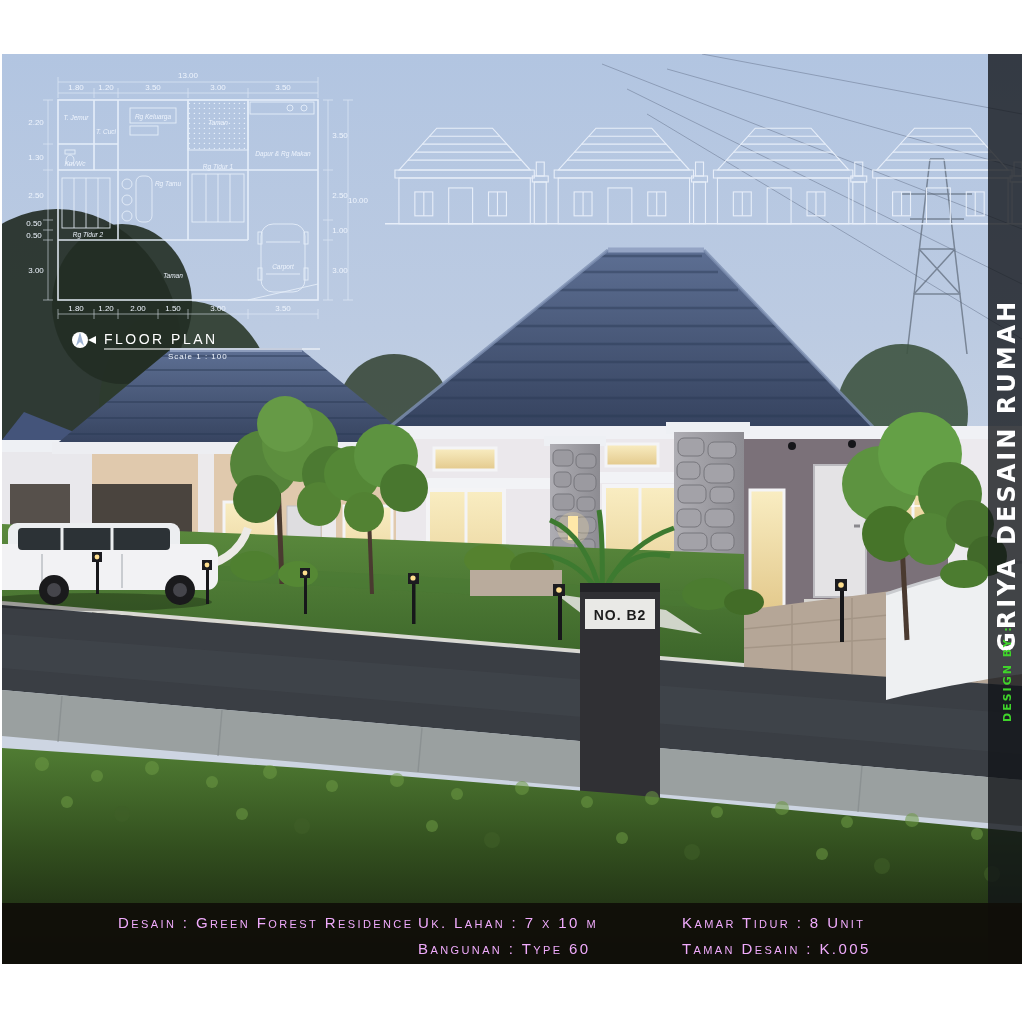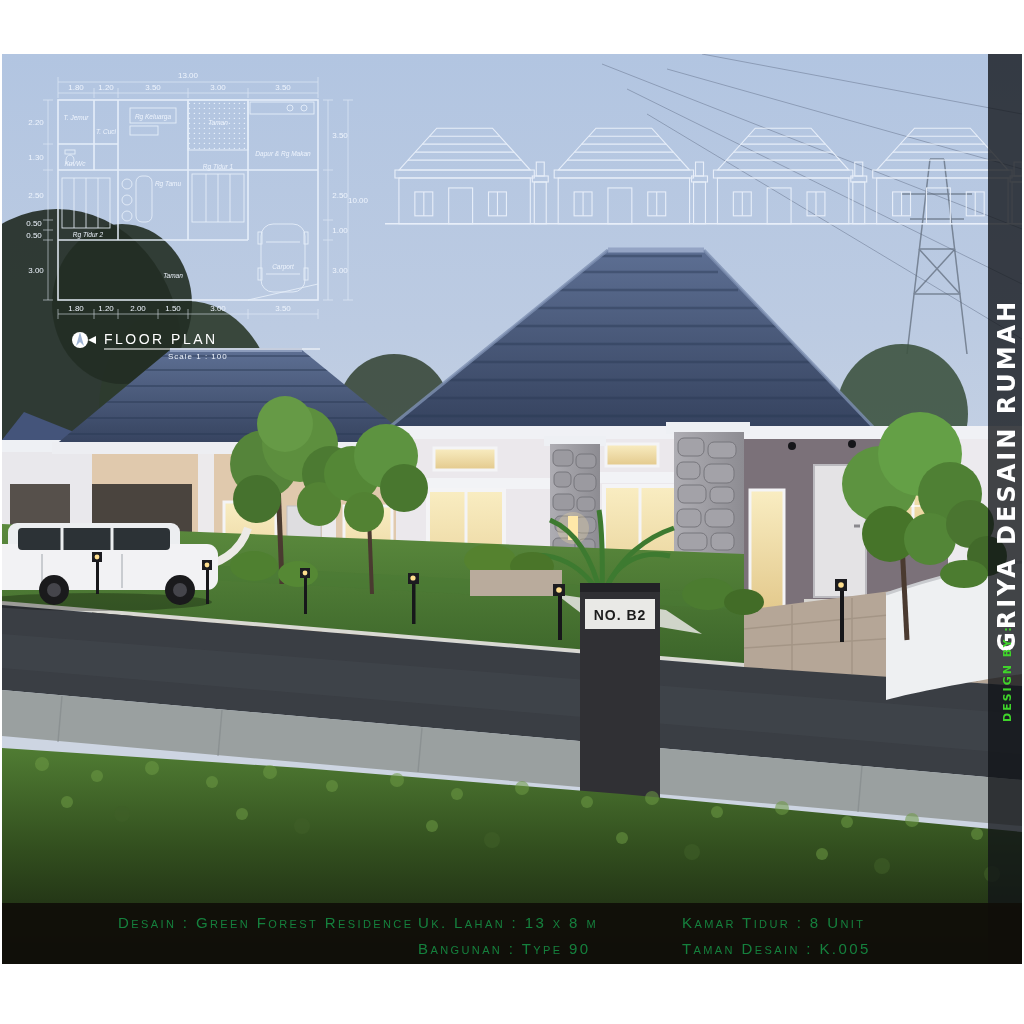"Desain : Green Forest Residence" .ib-line { color: #15803d -> #f0abfc }
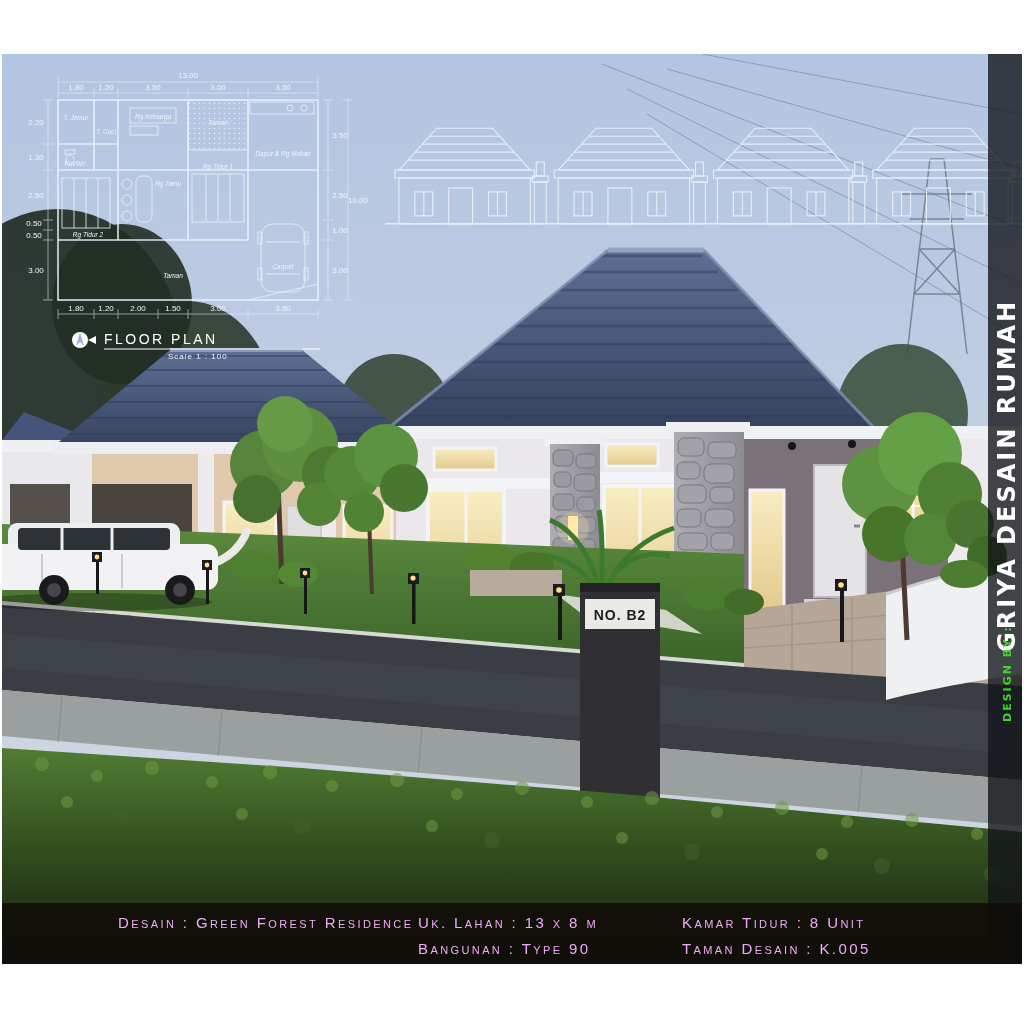"Uk. Lahan : 13 x" div.ib-line { text: 13 x 8 -> 7 x 10 }
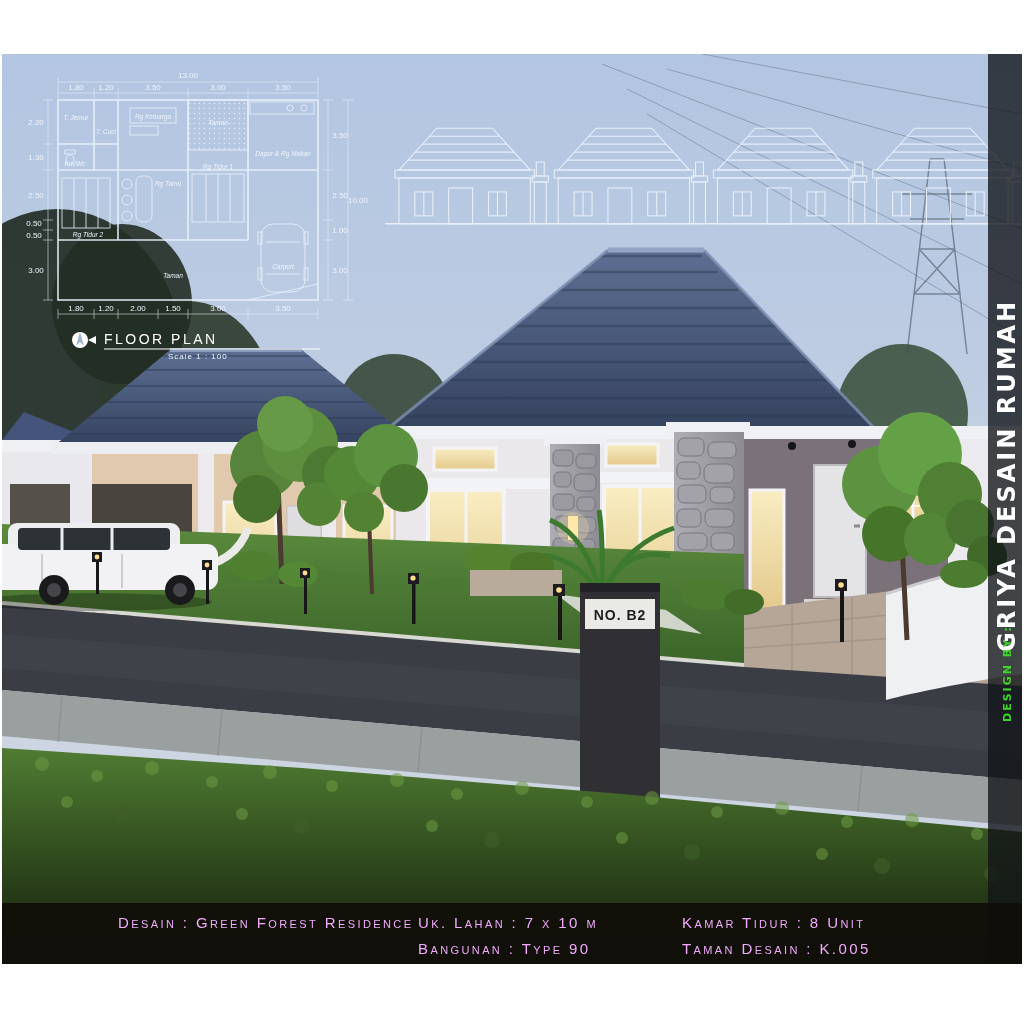"Bangunan : Type 90" div.ib-line { text: 90 -> 60 }
